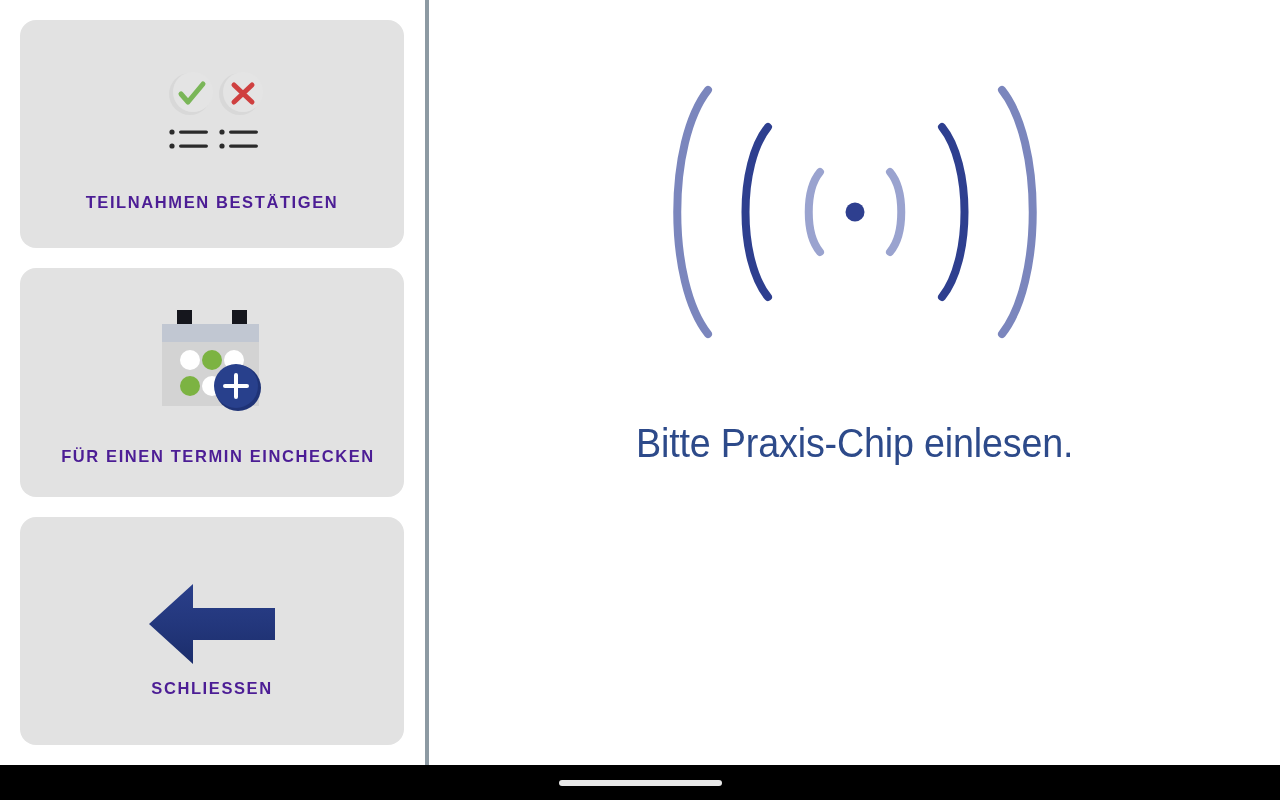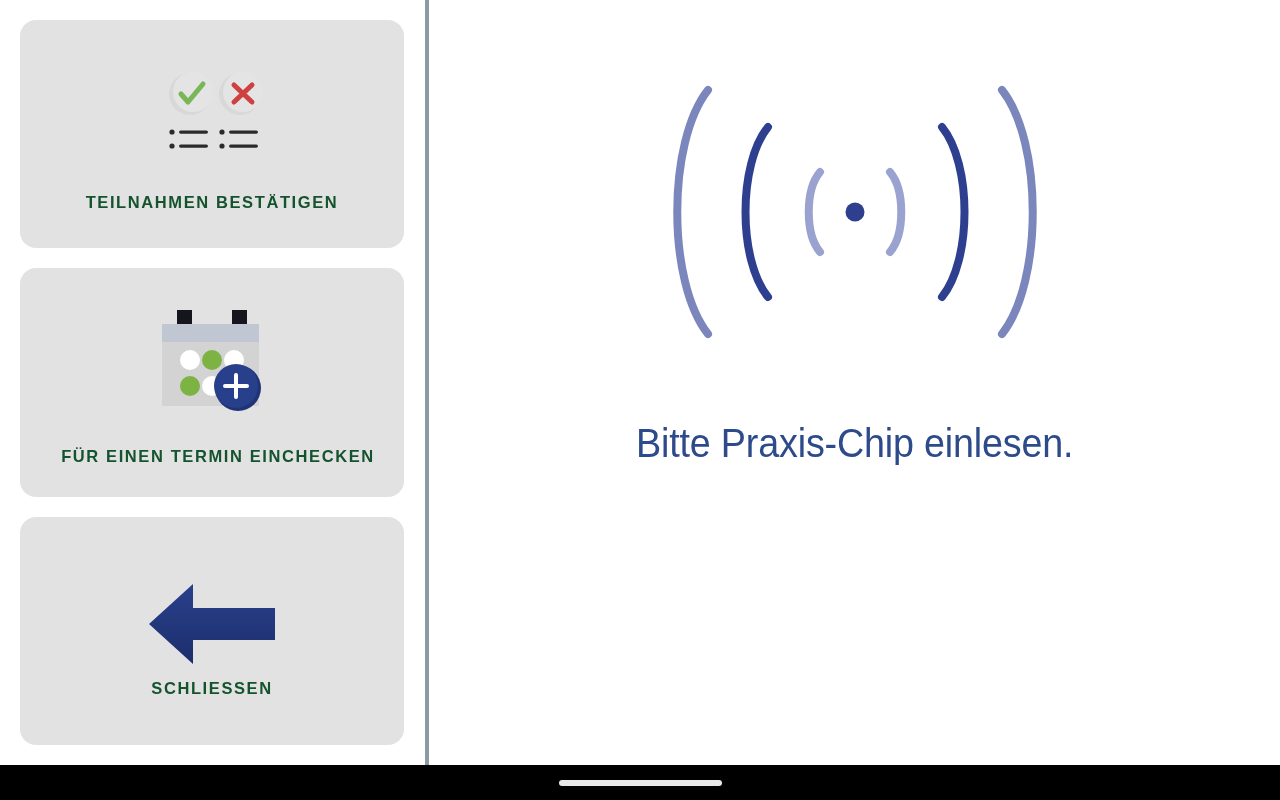"TEILNAHMEN BESTÄTIGEN" .card-label { color: #14532d -> #4c1d95 }
